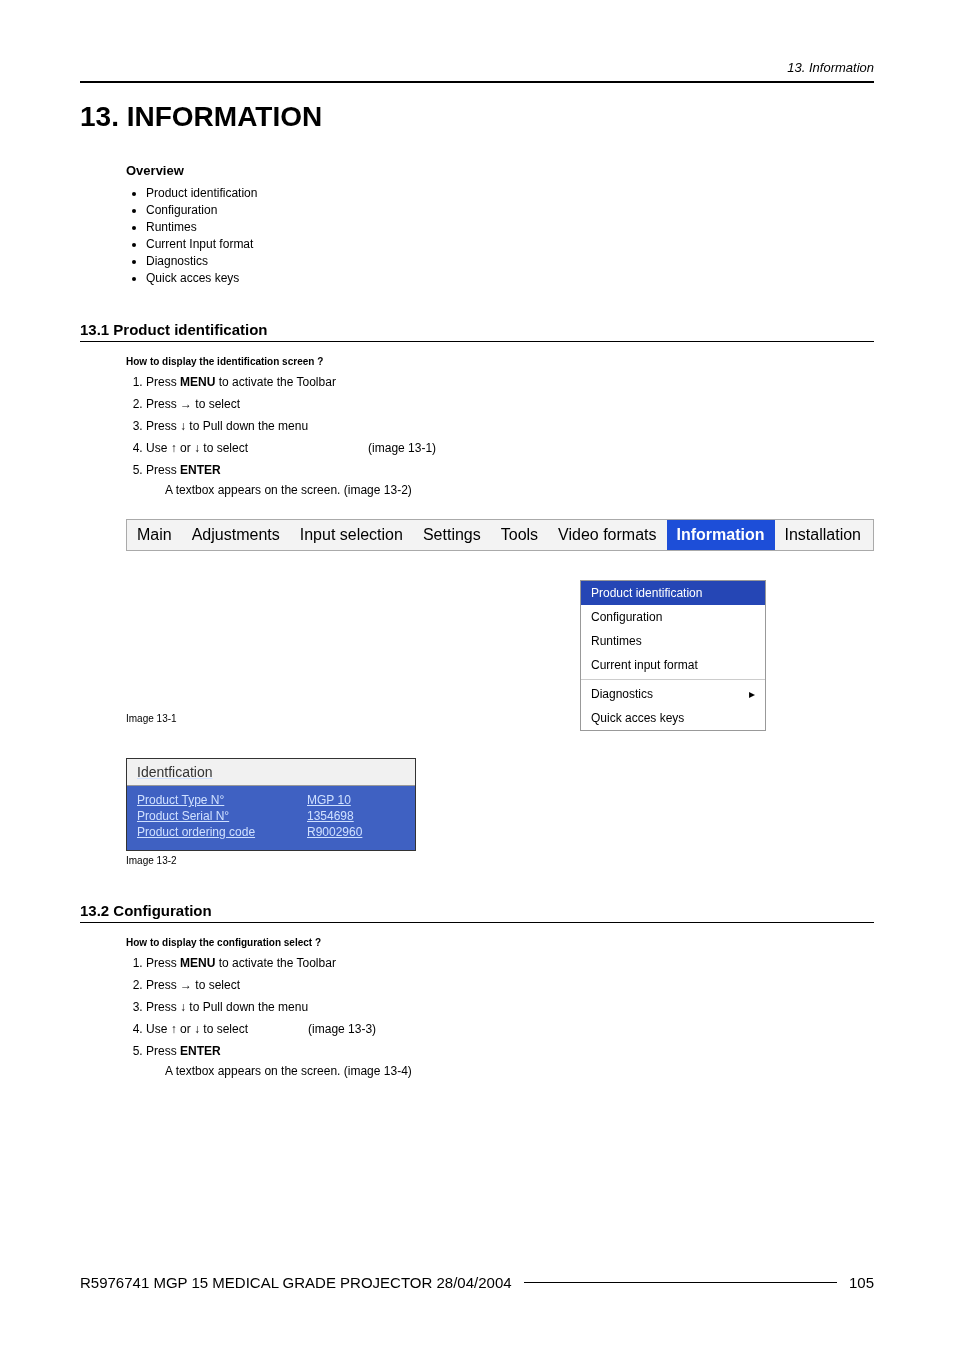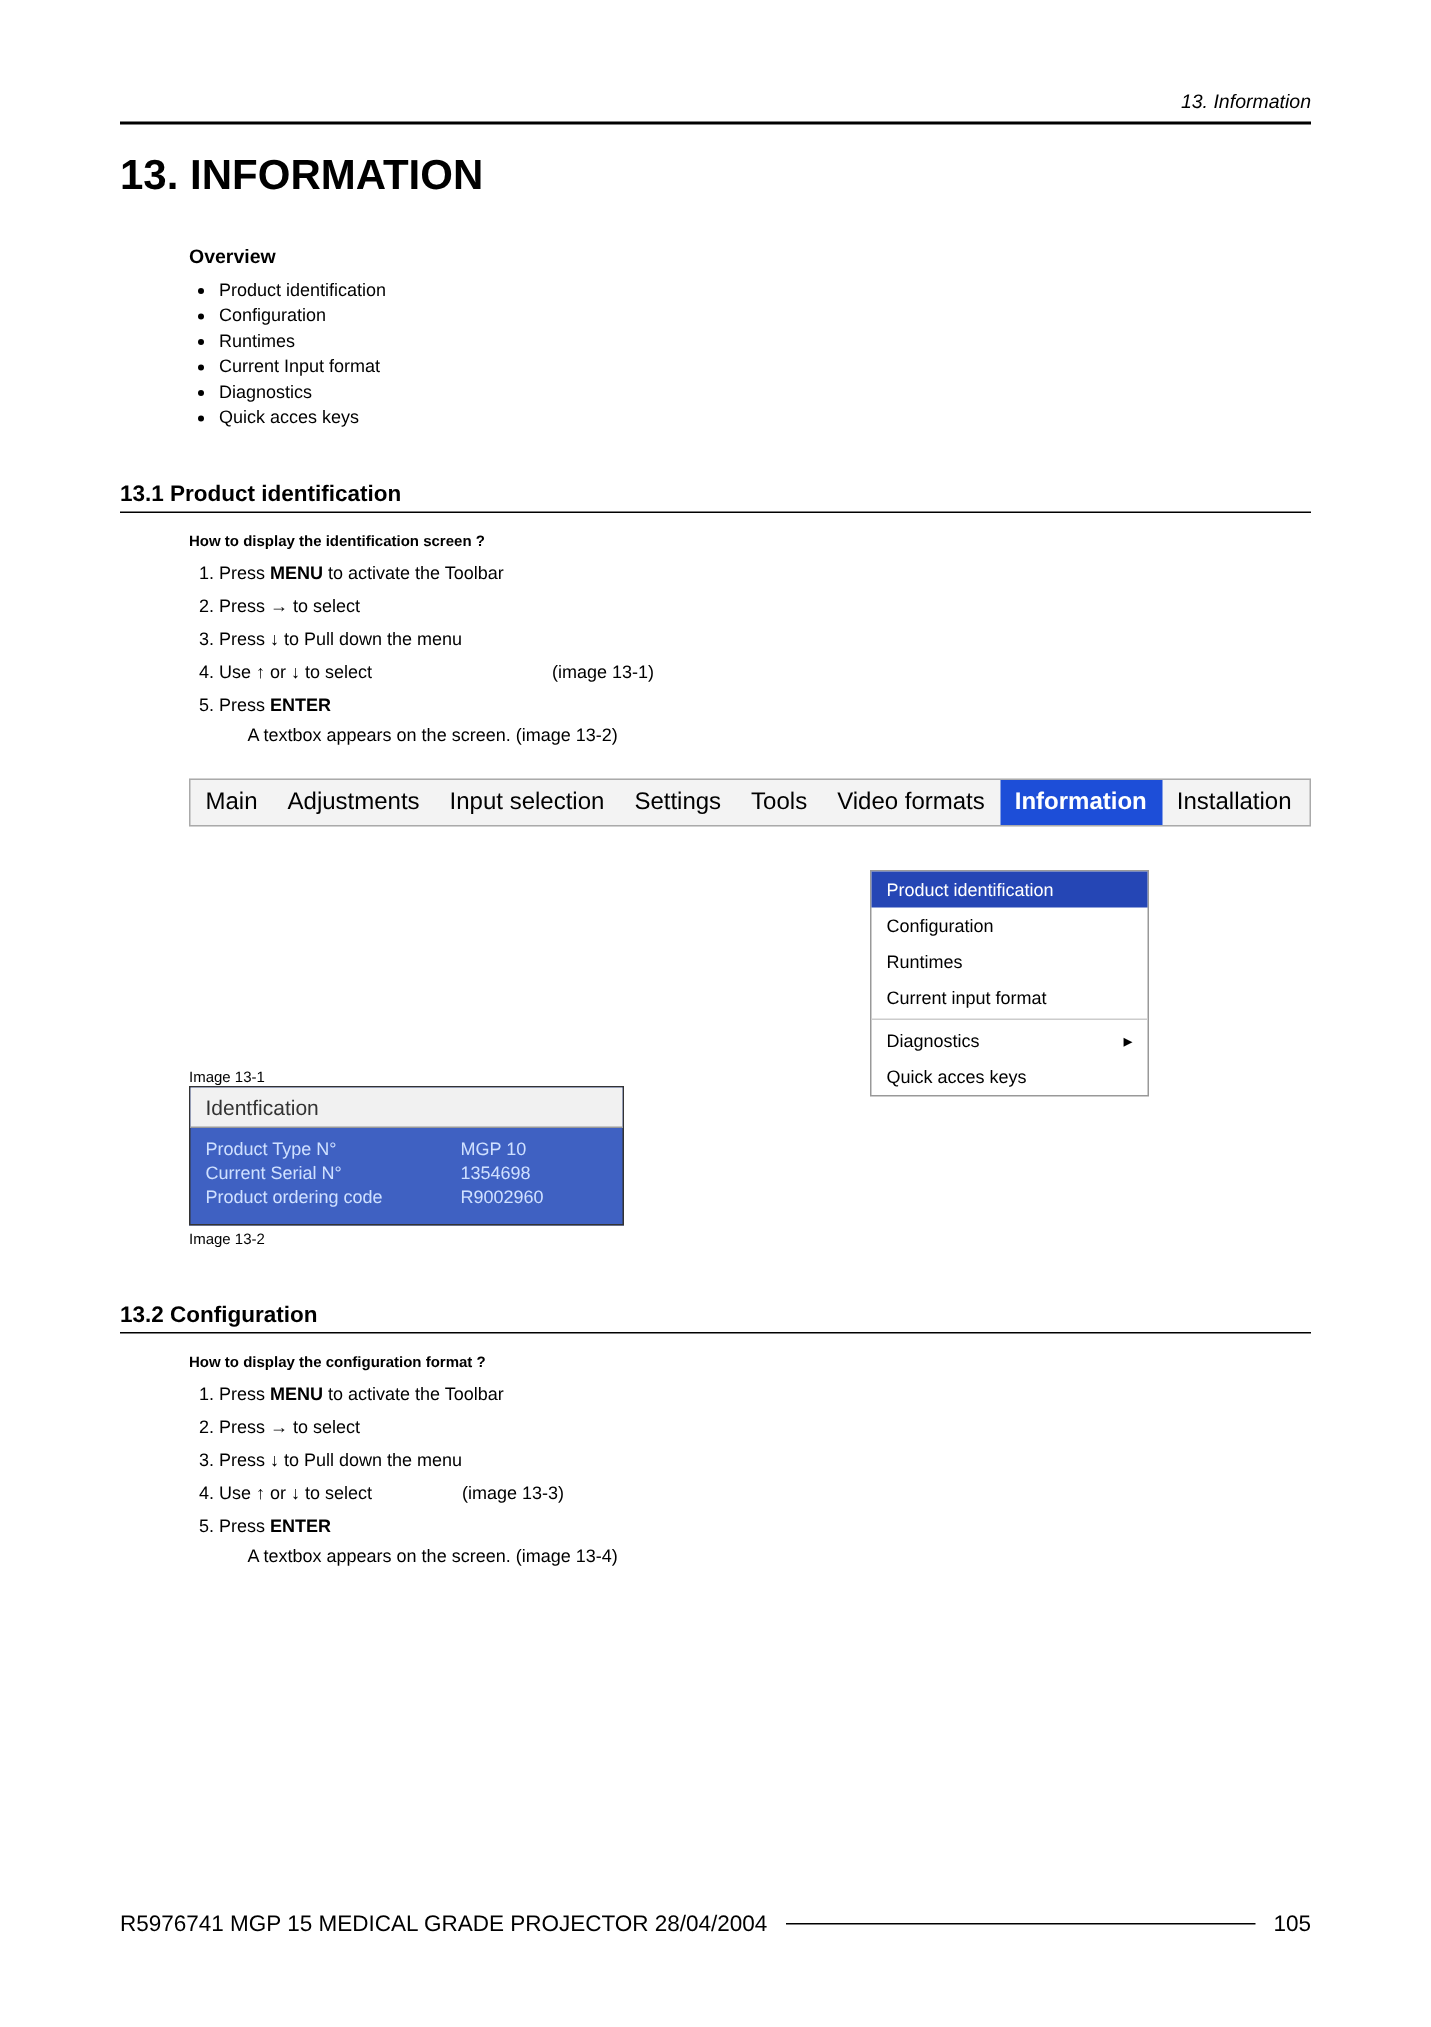"Identfication" .id-box { margin-top: 0 -> 34px; text-decoration: none -> underline }
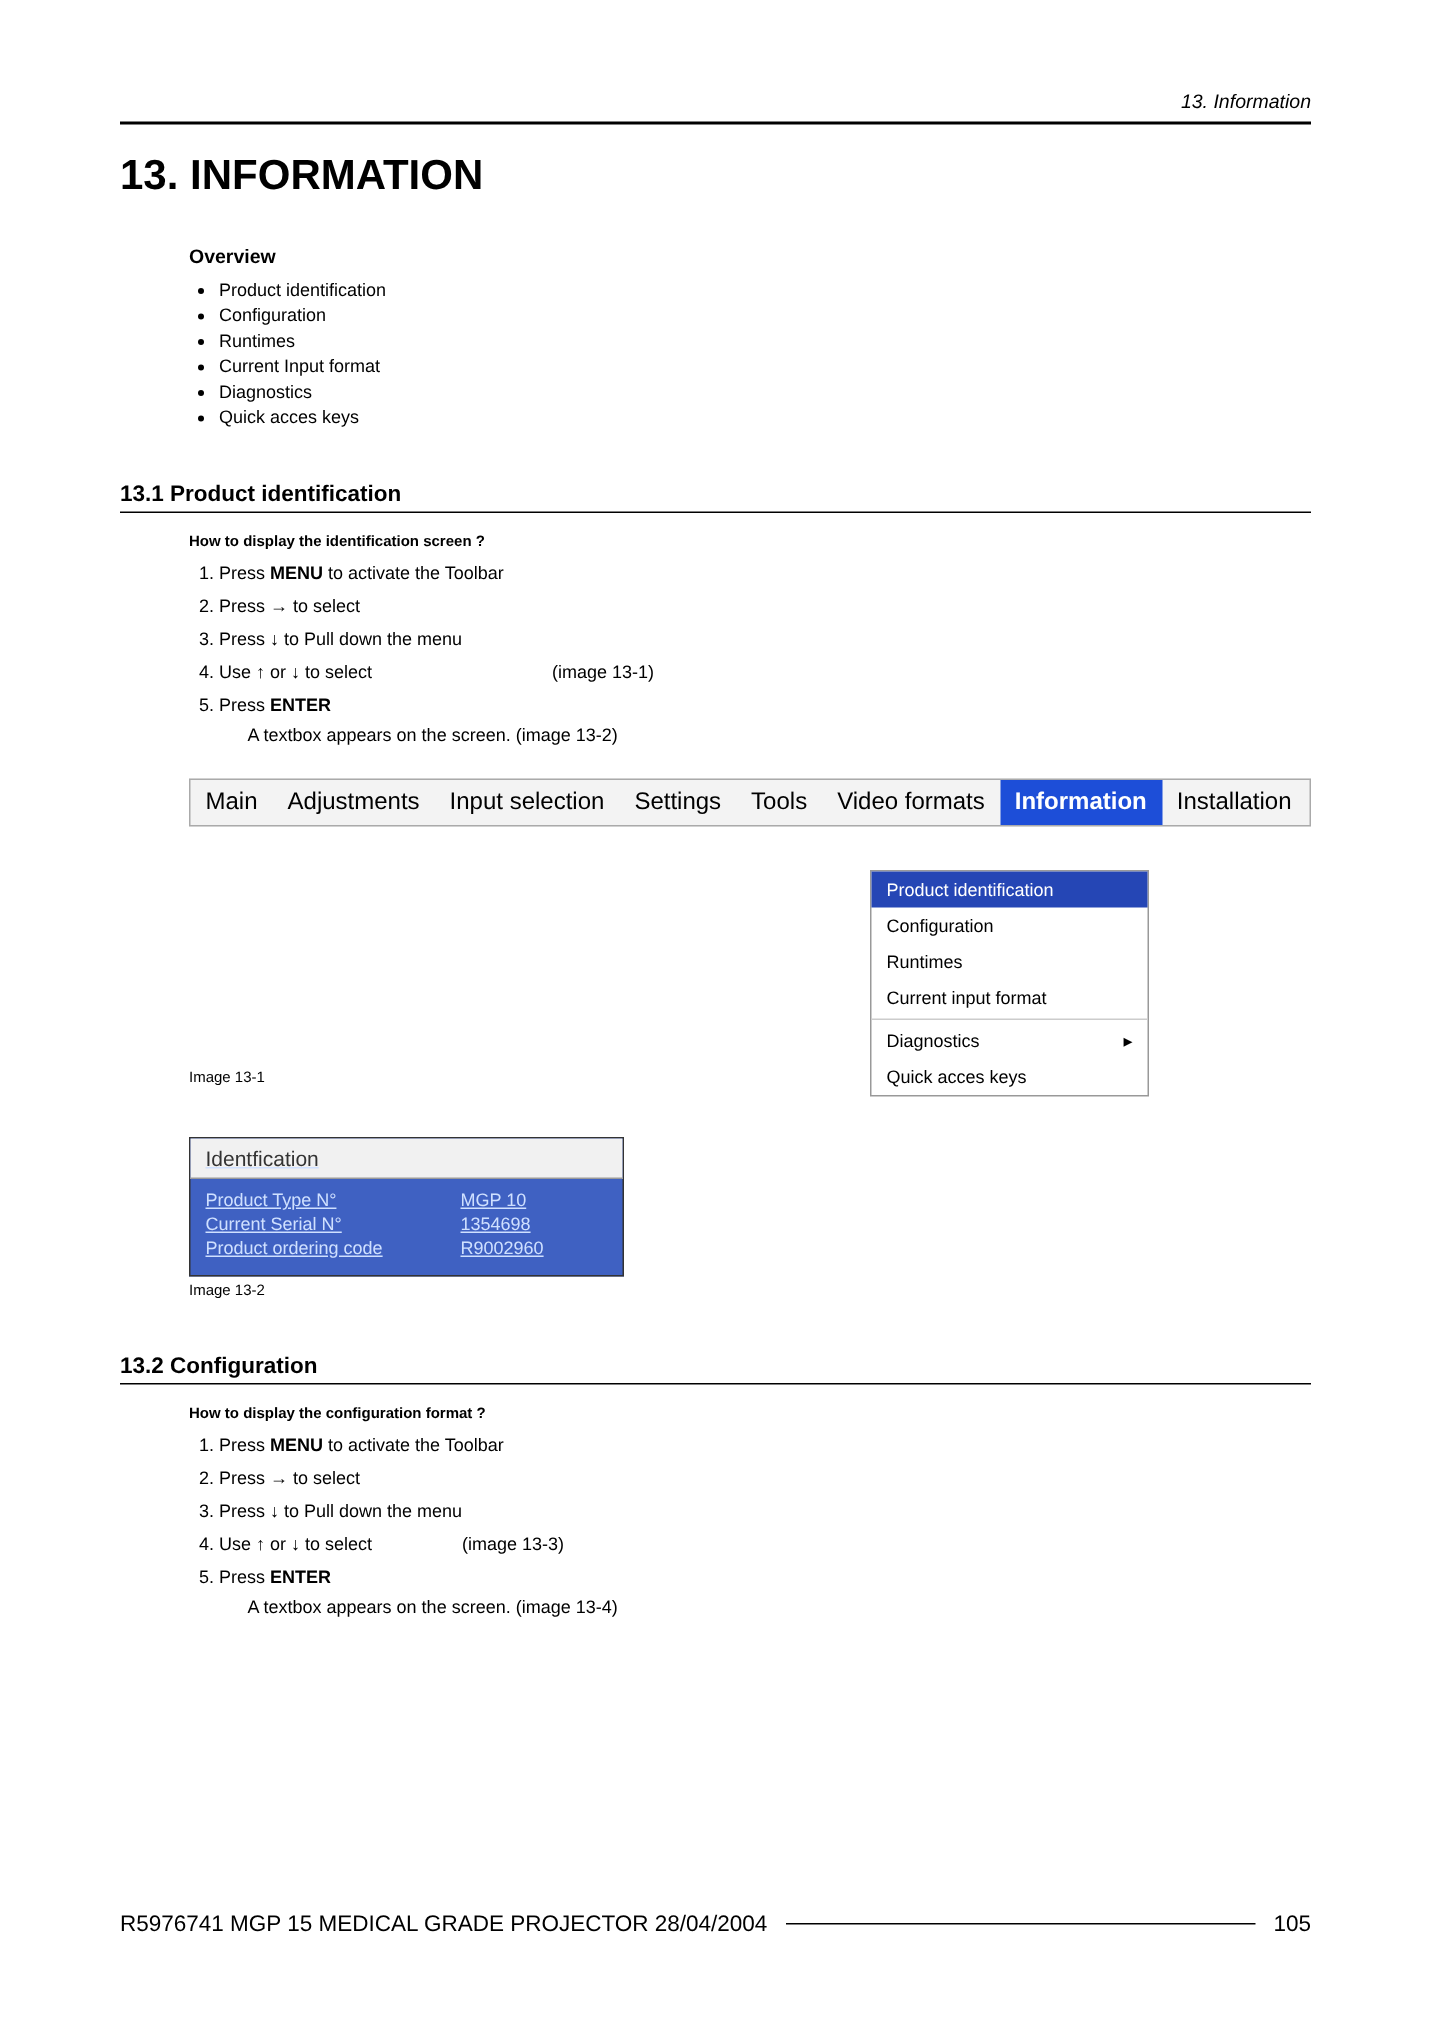"Current Serial N°" span { text: Current -> Product }
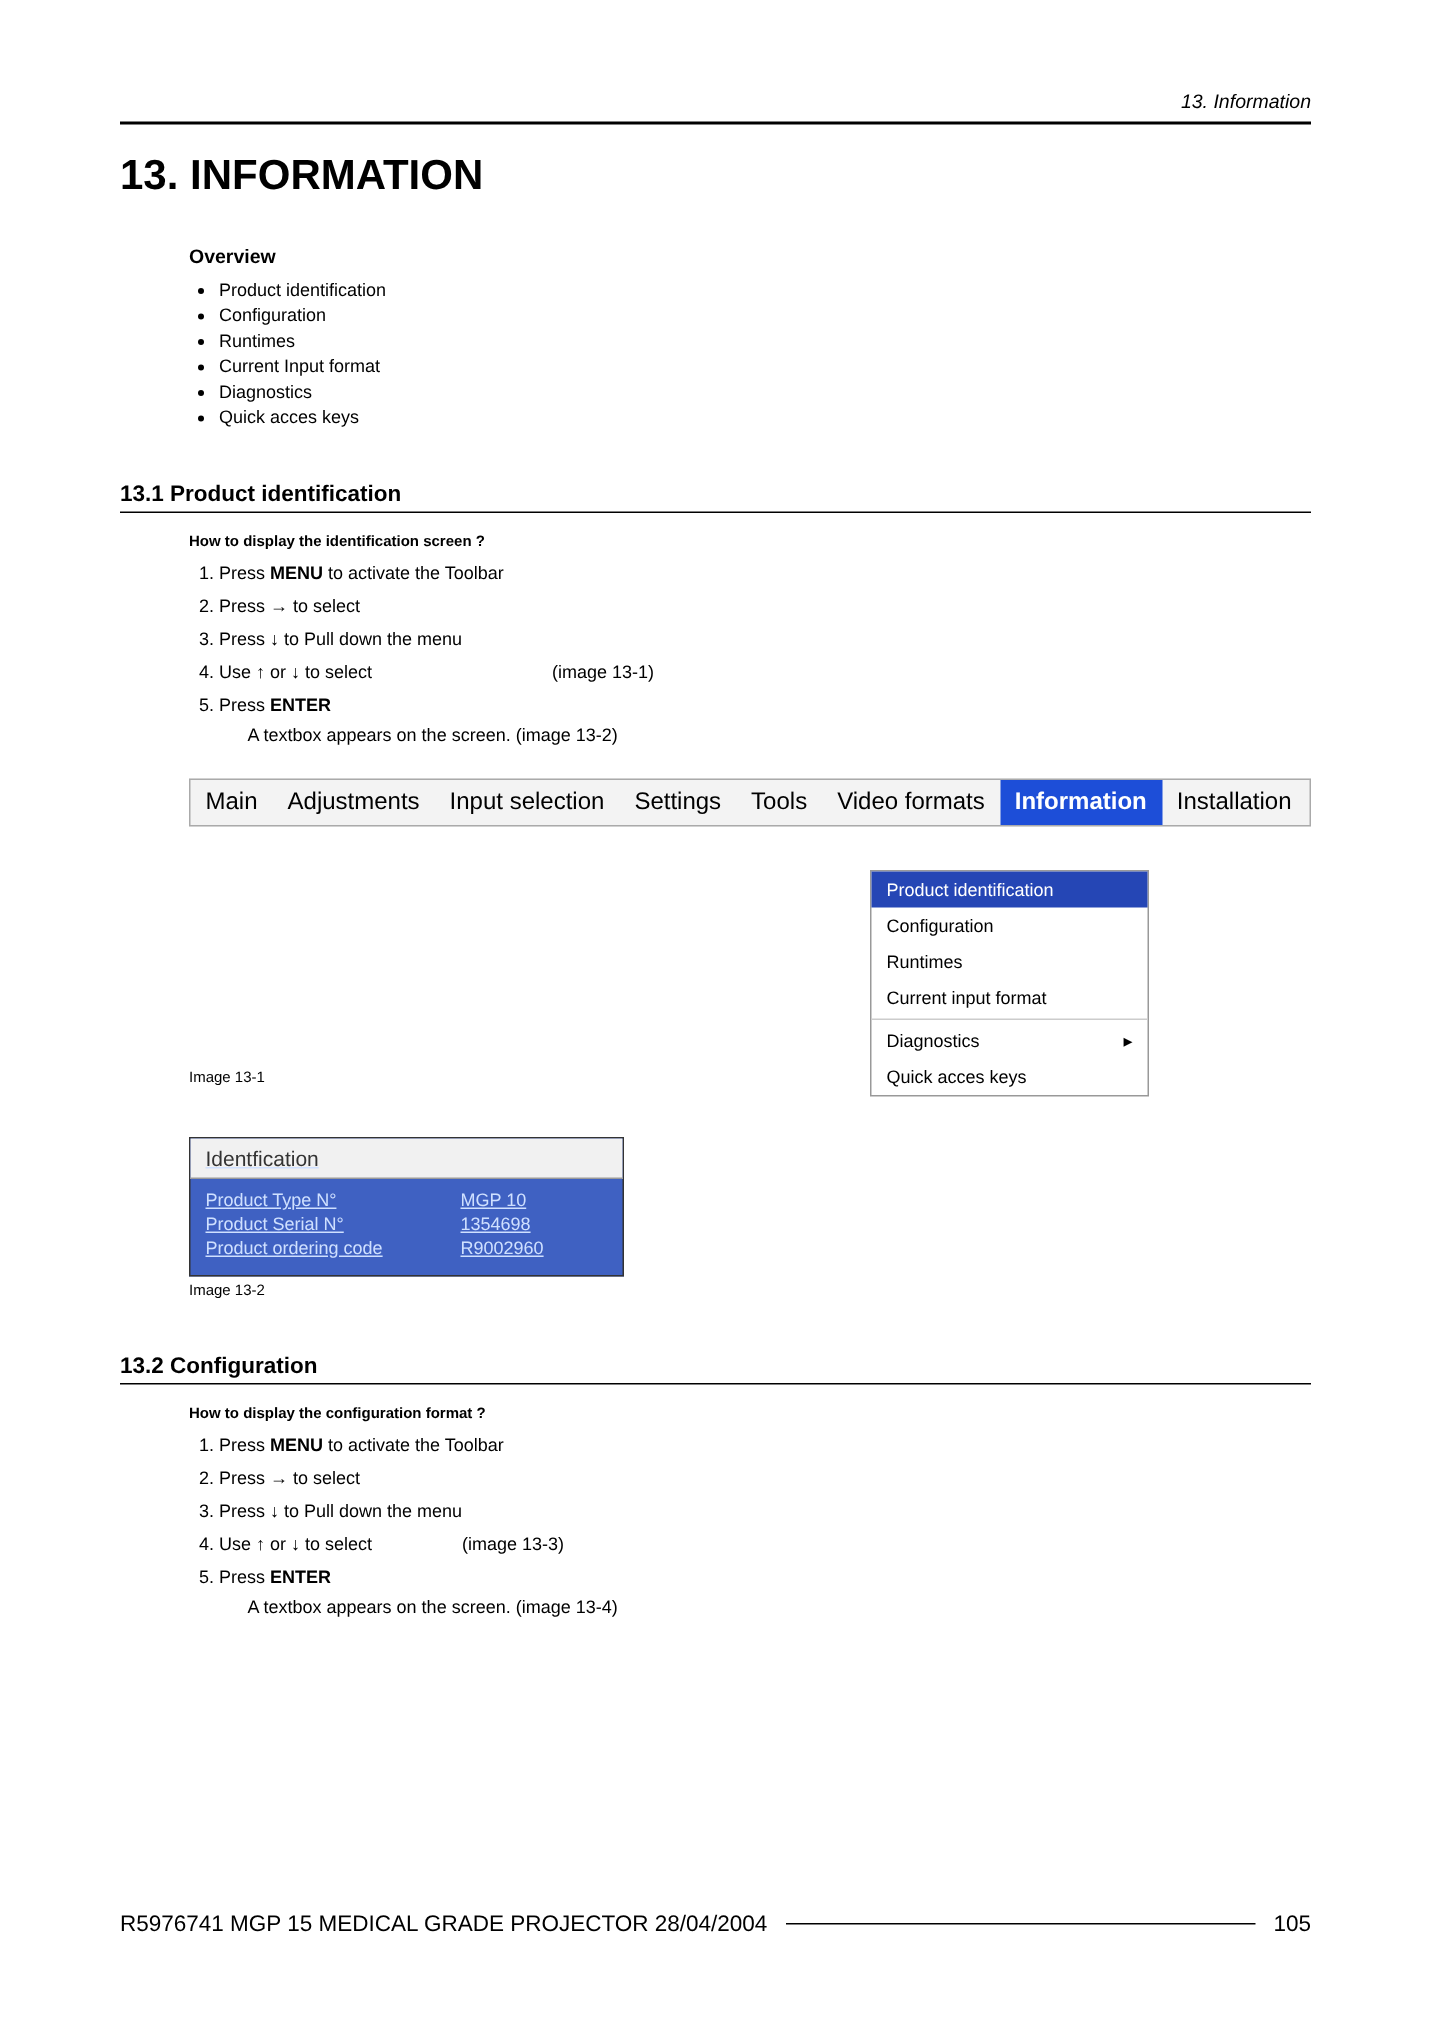"How to display the configuration" div.howto-h { text: format -> select }
